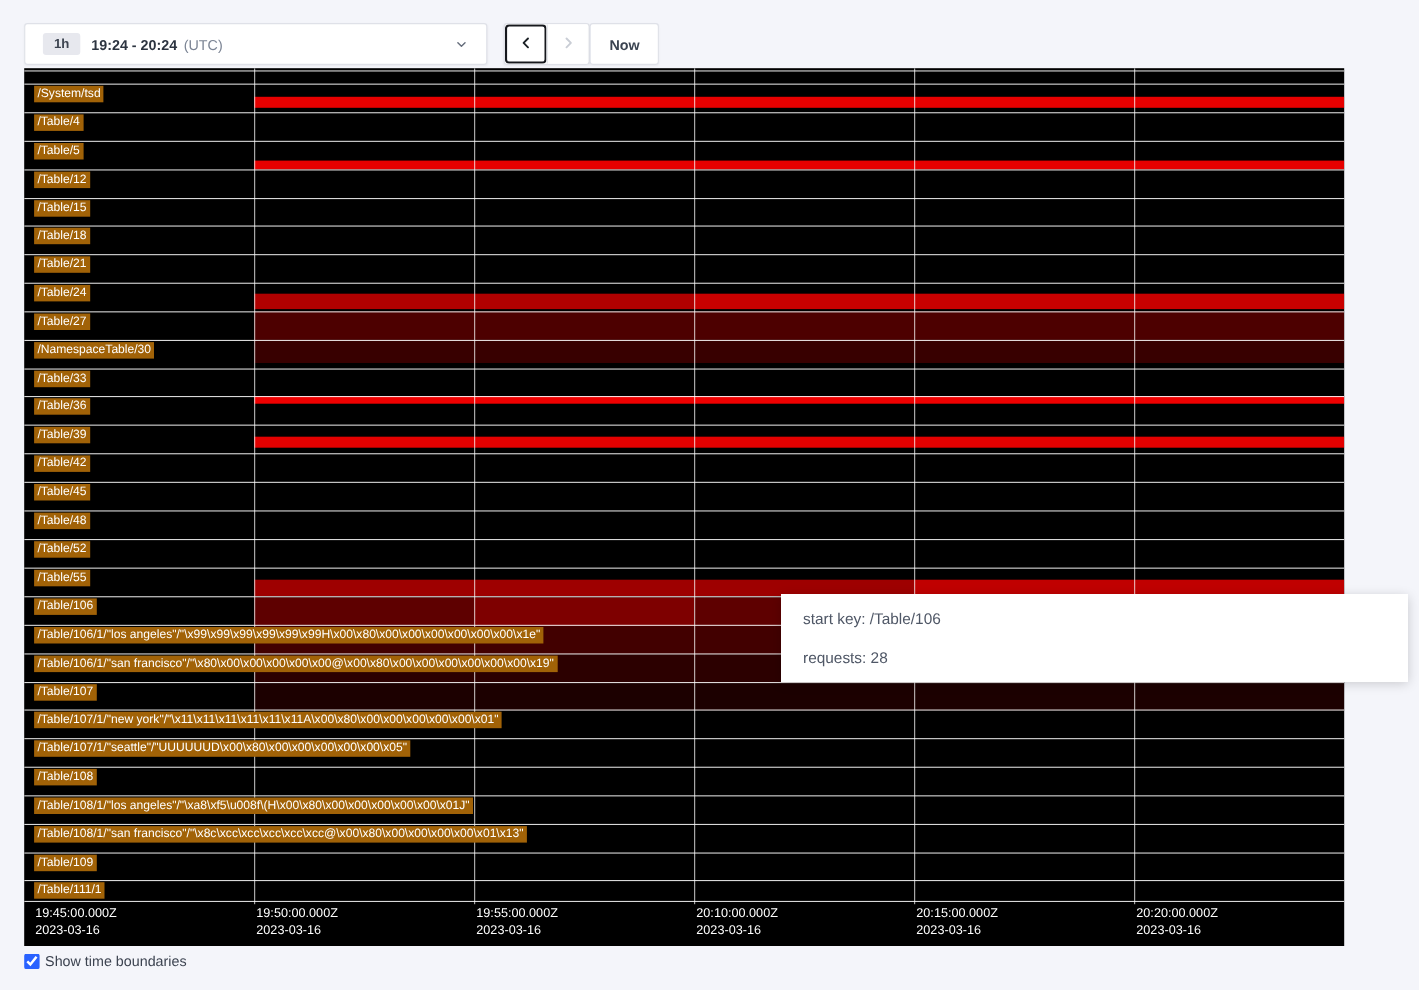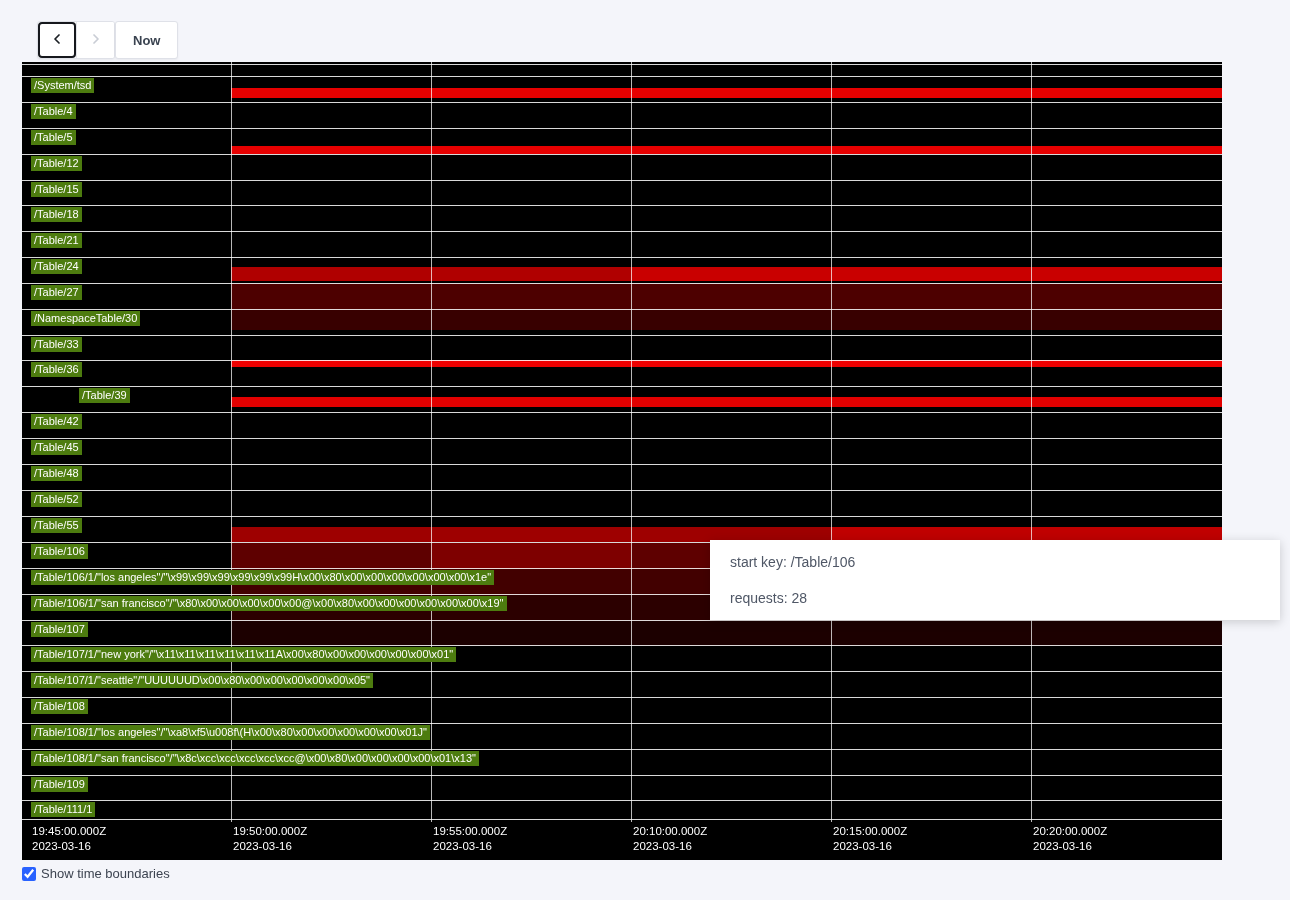"1h" div.time-selector { html: none -> <div> <span>1h</span> <span>19:24 - 20:24</span> <span>(UTC)</span> <span> <svg> <path></path> </svg> </span> </div> }
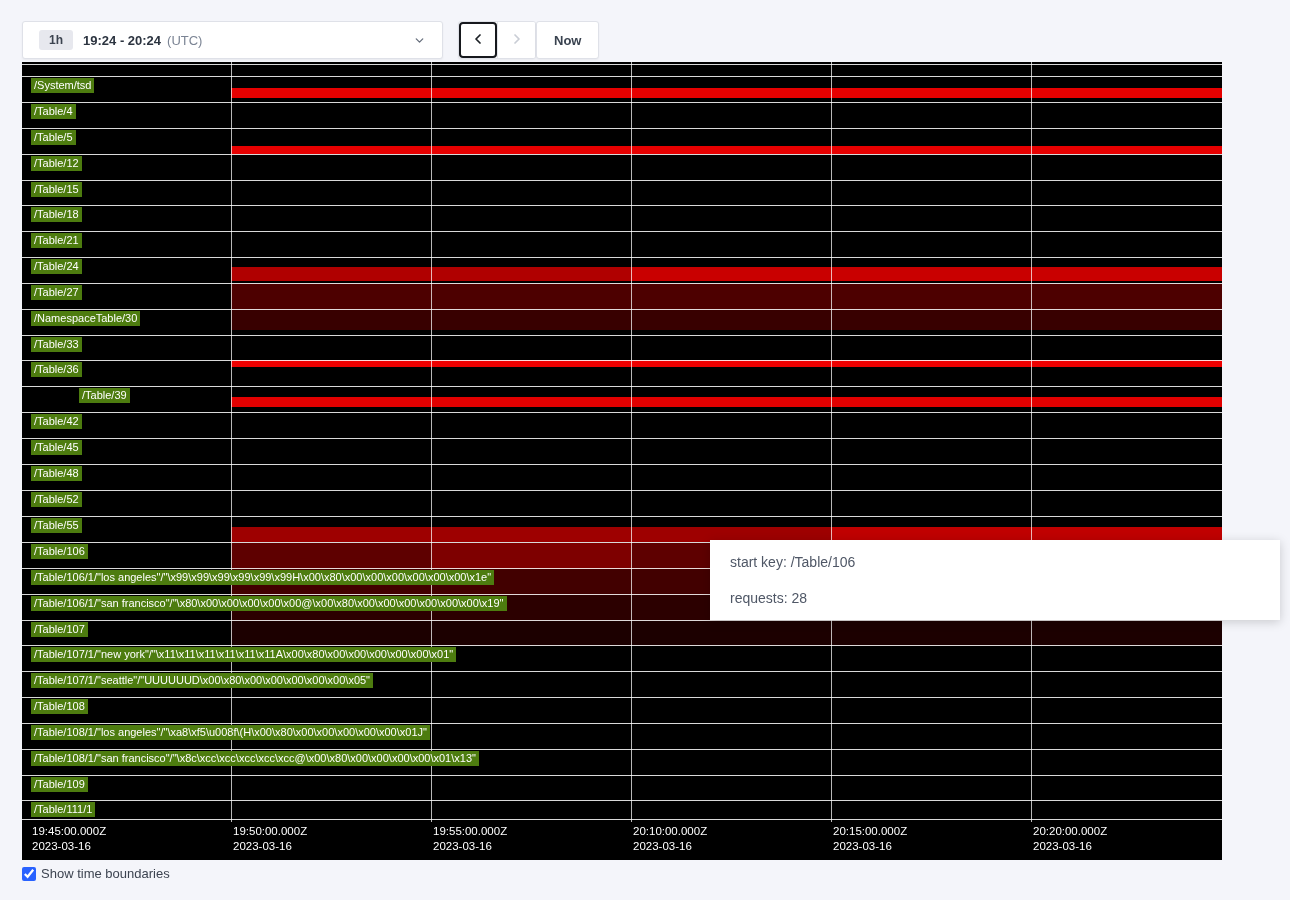"/System/tsd" .rlabel { background: #4d7c0f -> #a16207 }
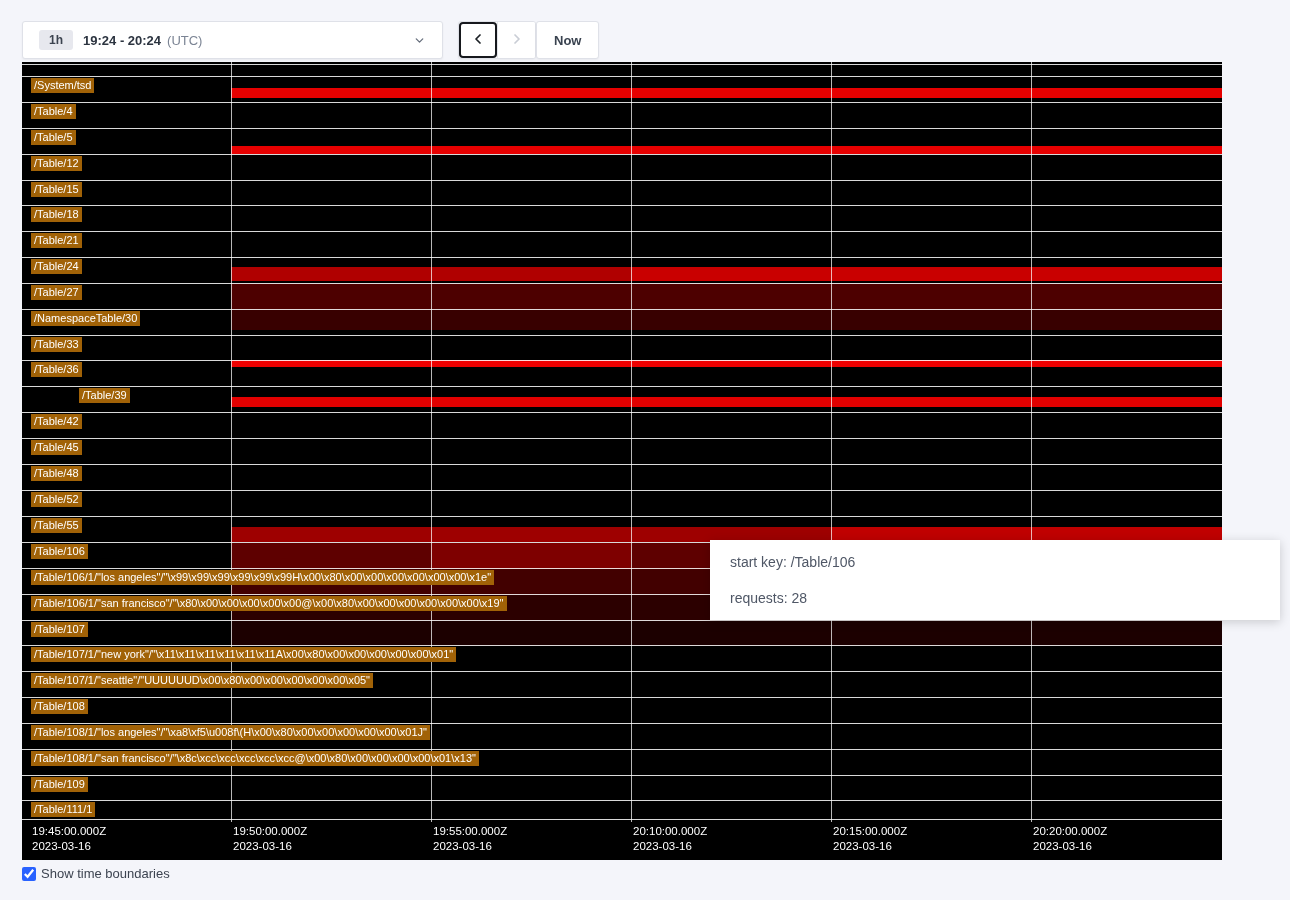"/Table/39" div.rlabel { margin-left: 48px -> none }
